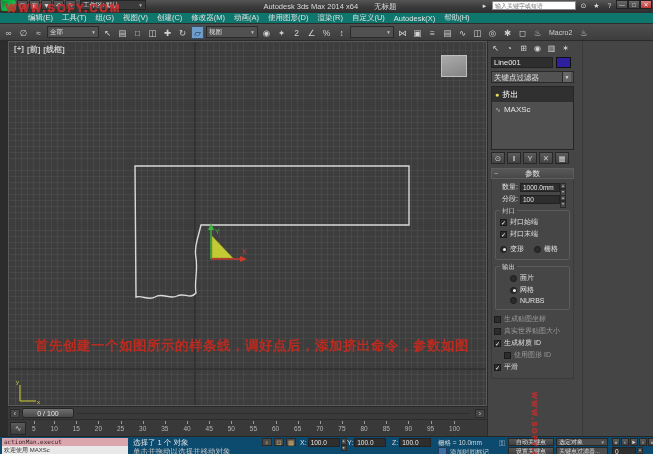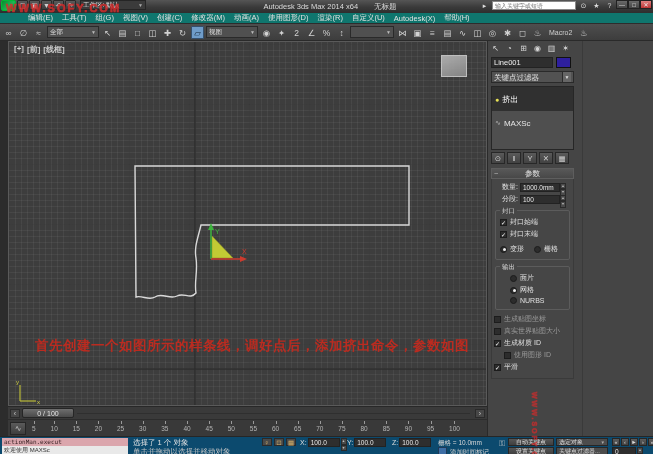"挤出" .stack-row { height: 24px -> 15px }
